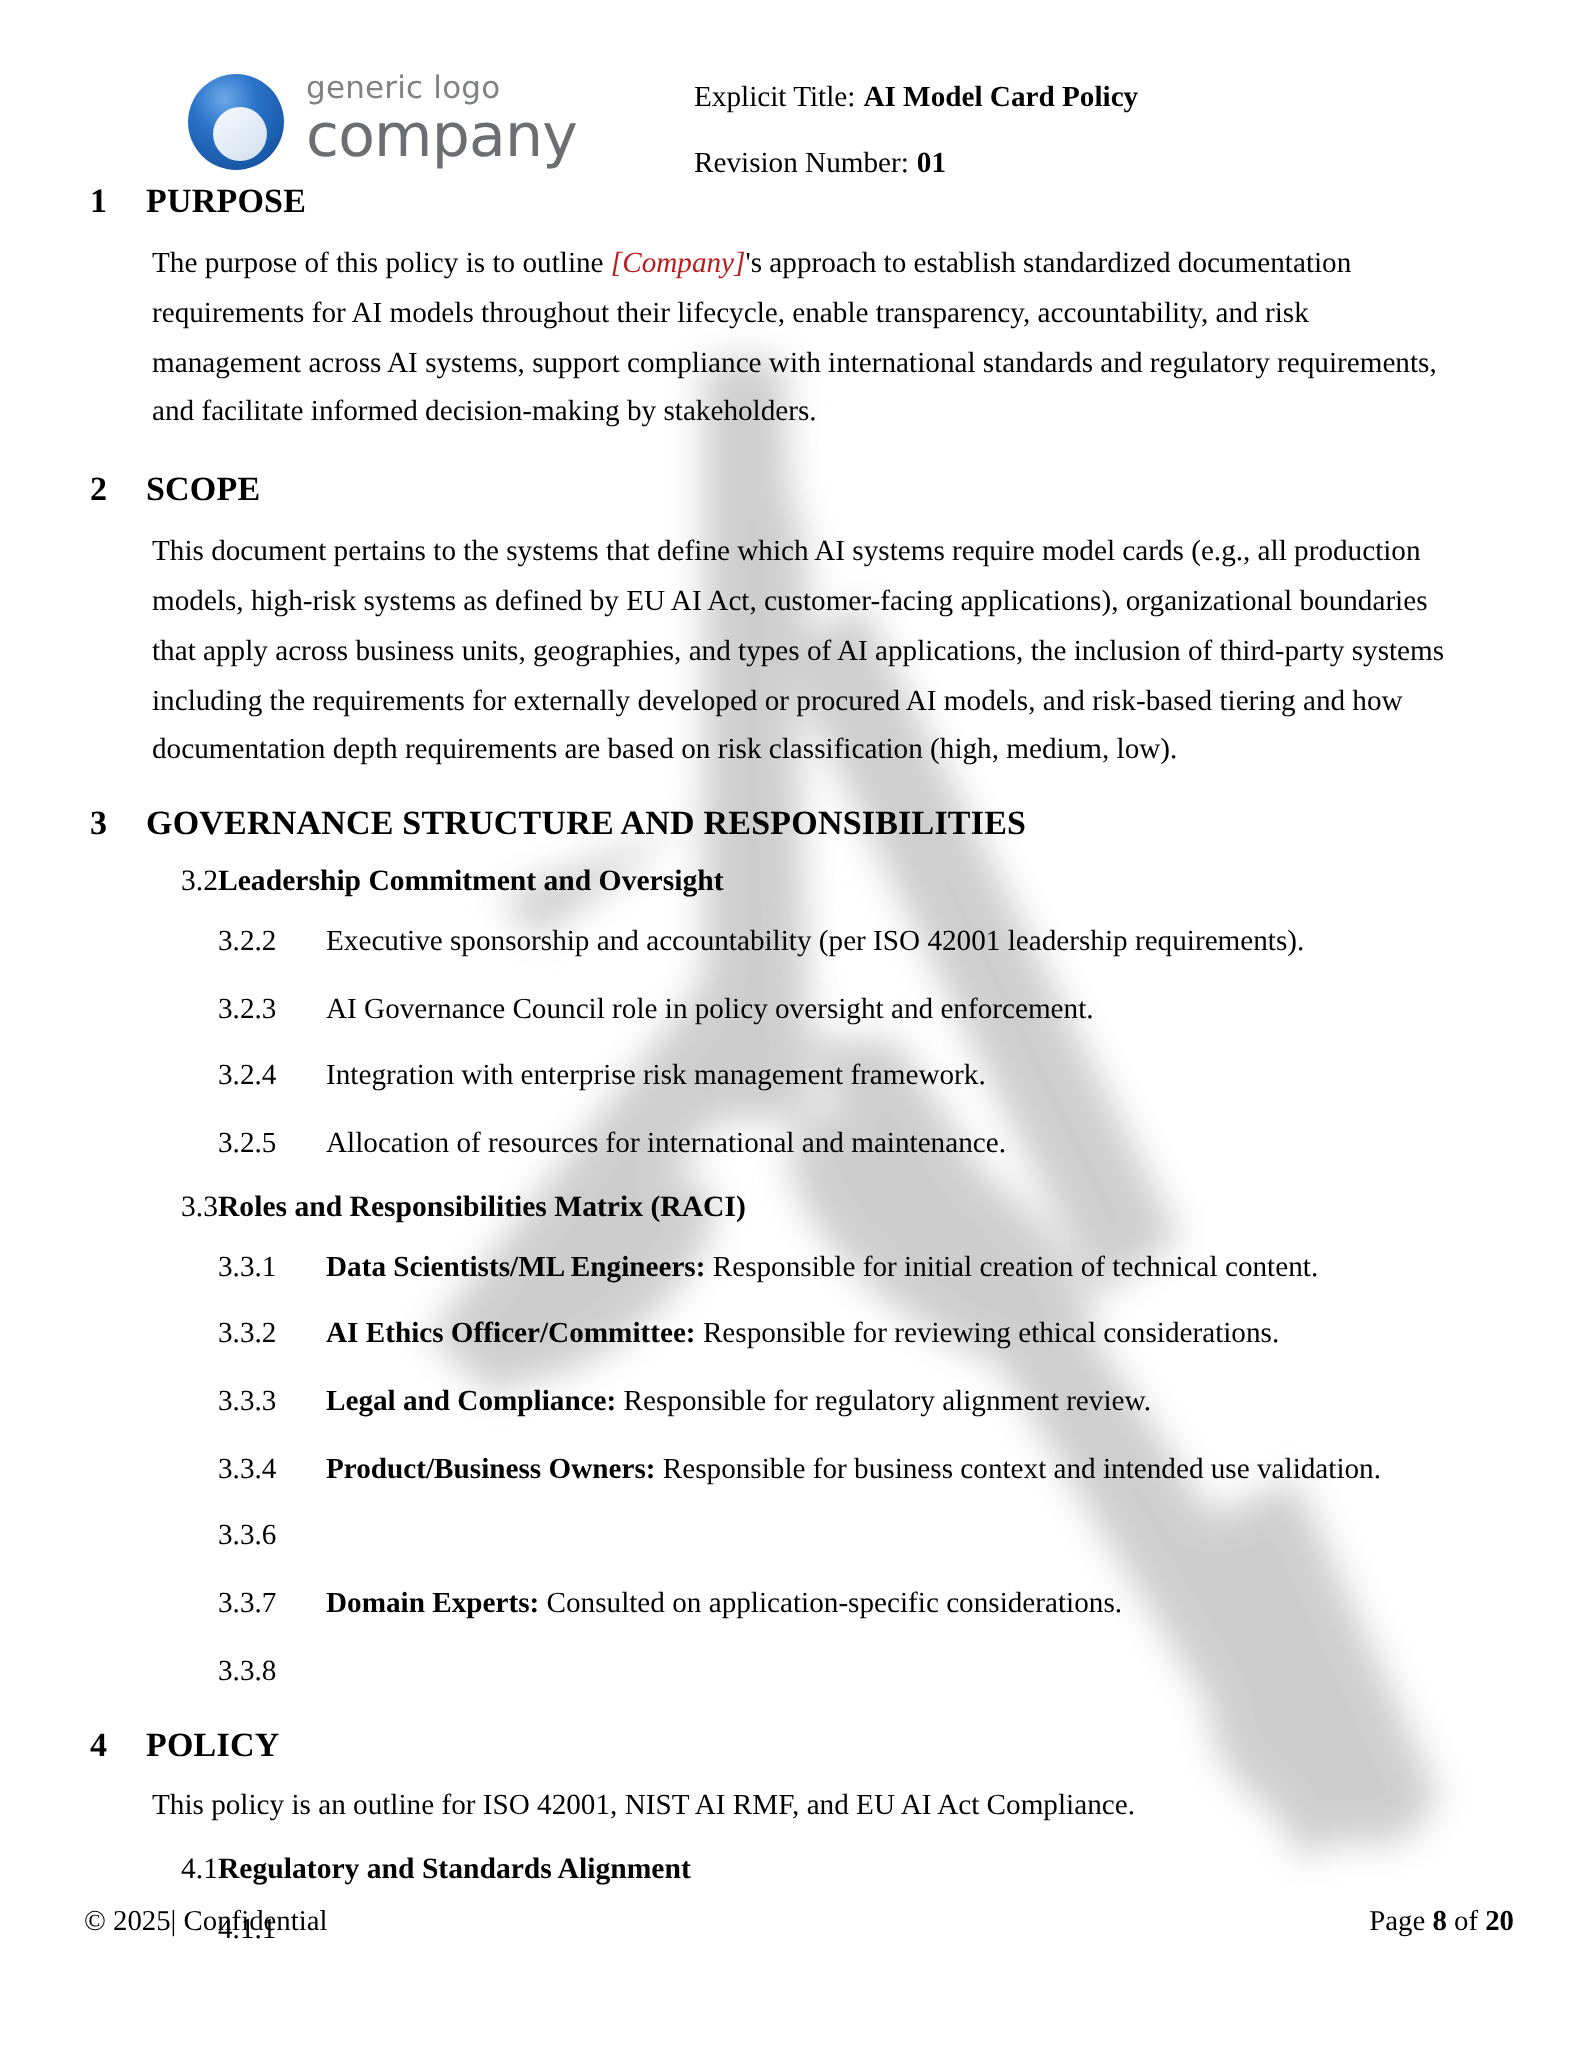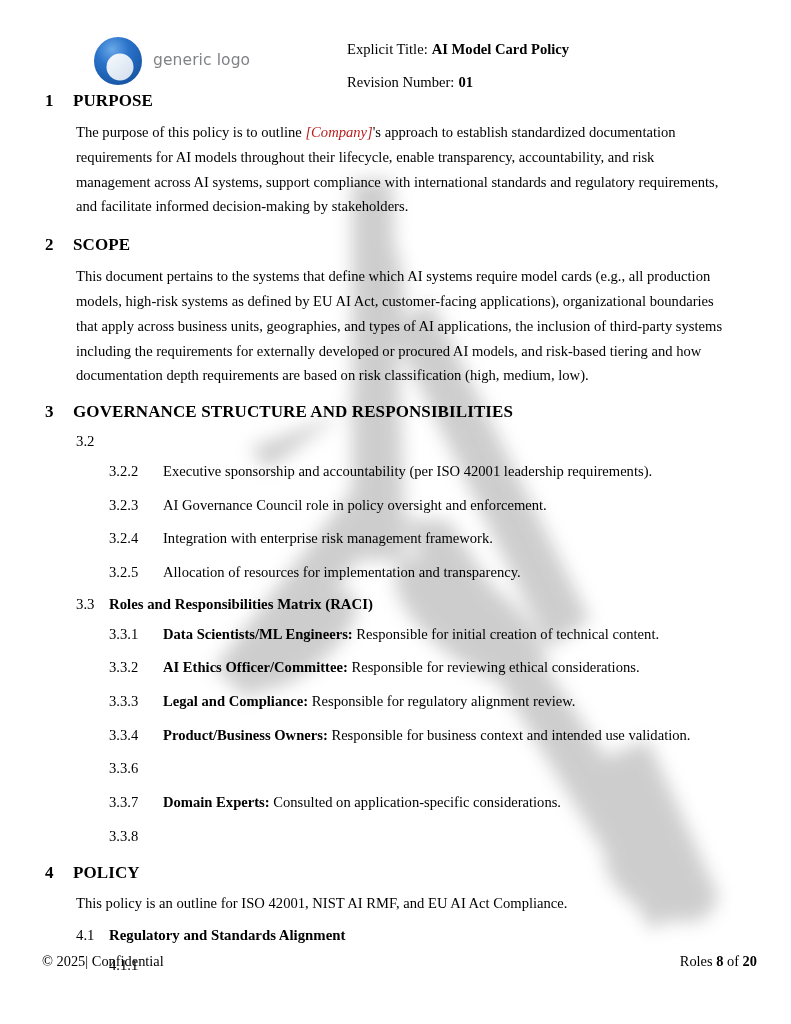"company" span.logo-company { html: none -> <span>company</span> }
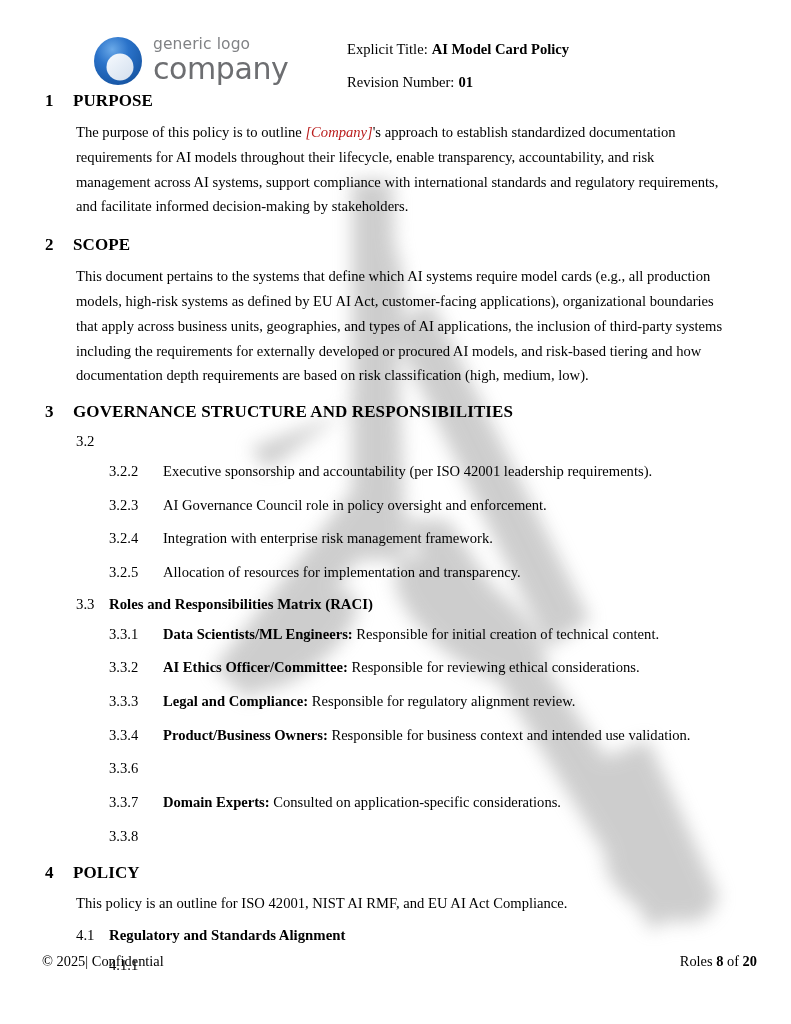"3.2" .lvl2 { text-align: none -> right }
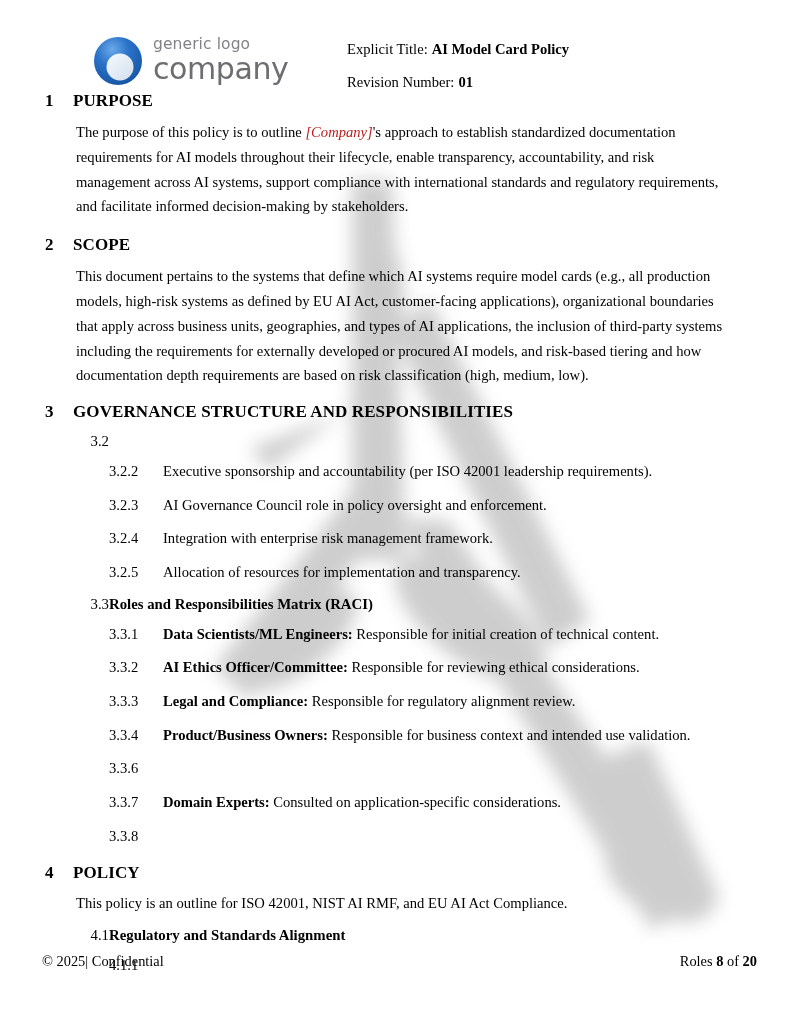"Leadership Commitment and Oversight" span.lvl2-text { html: none -> <span>Leadership Commitment and Oversight</span> }
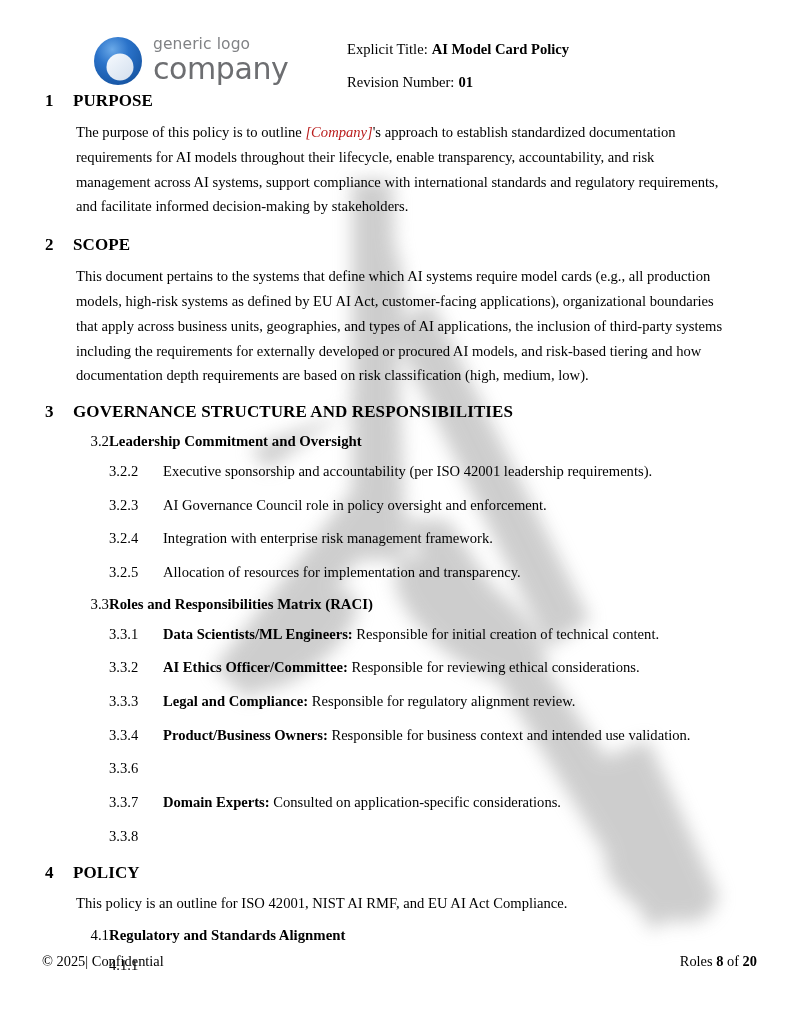"Allocation of resources for" span.lvl3-text { text: implementation and transparency -> international and maintenance }
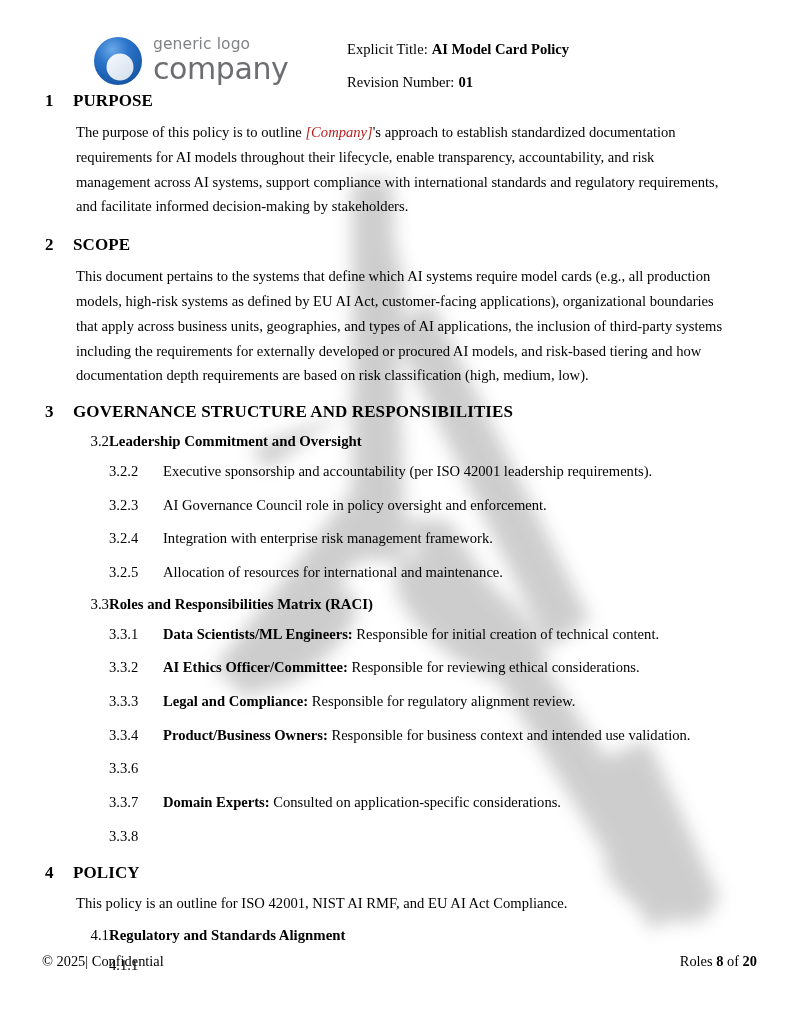"Roles" span { text: Roles -> Page }
